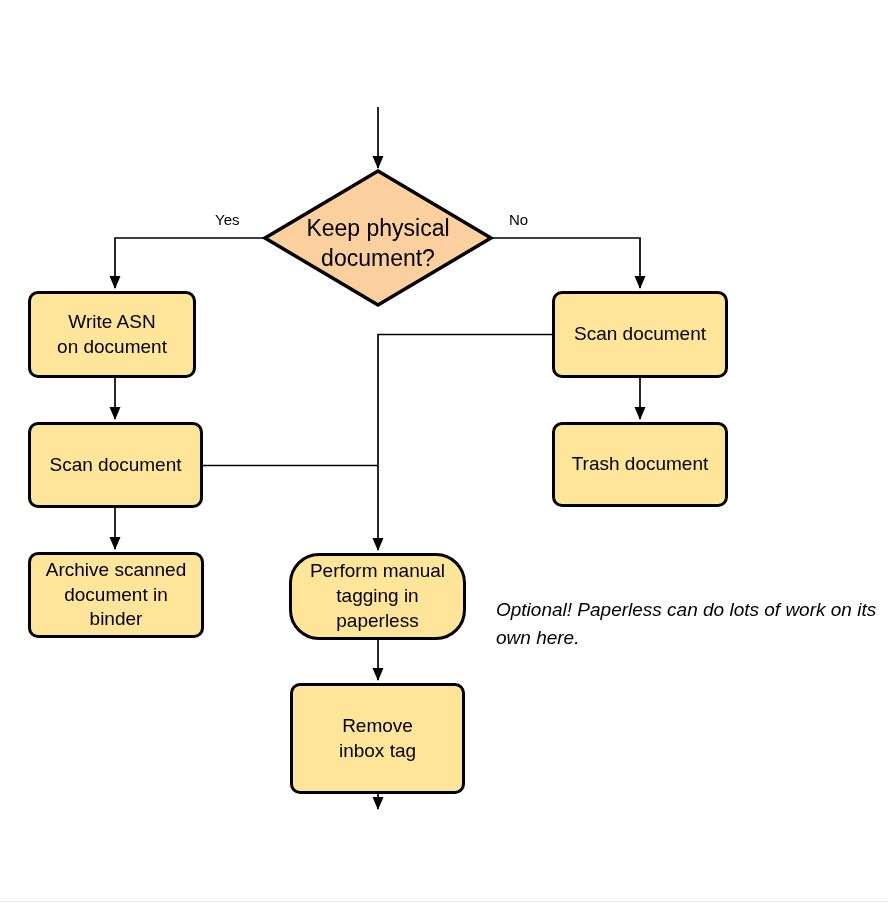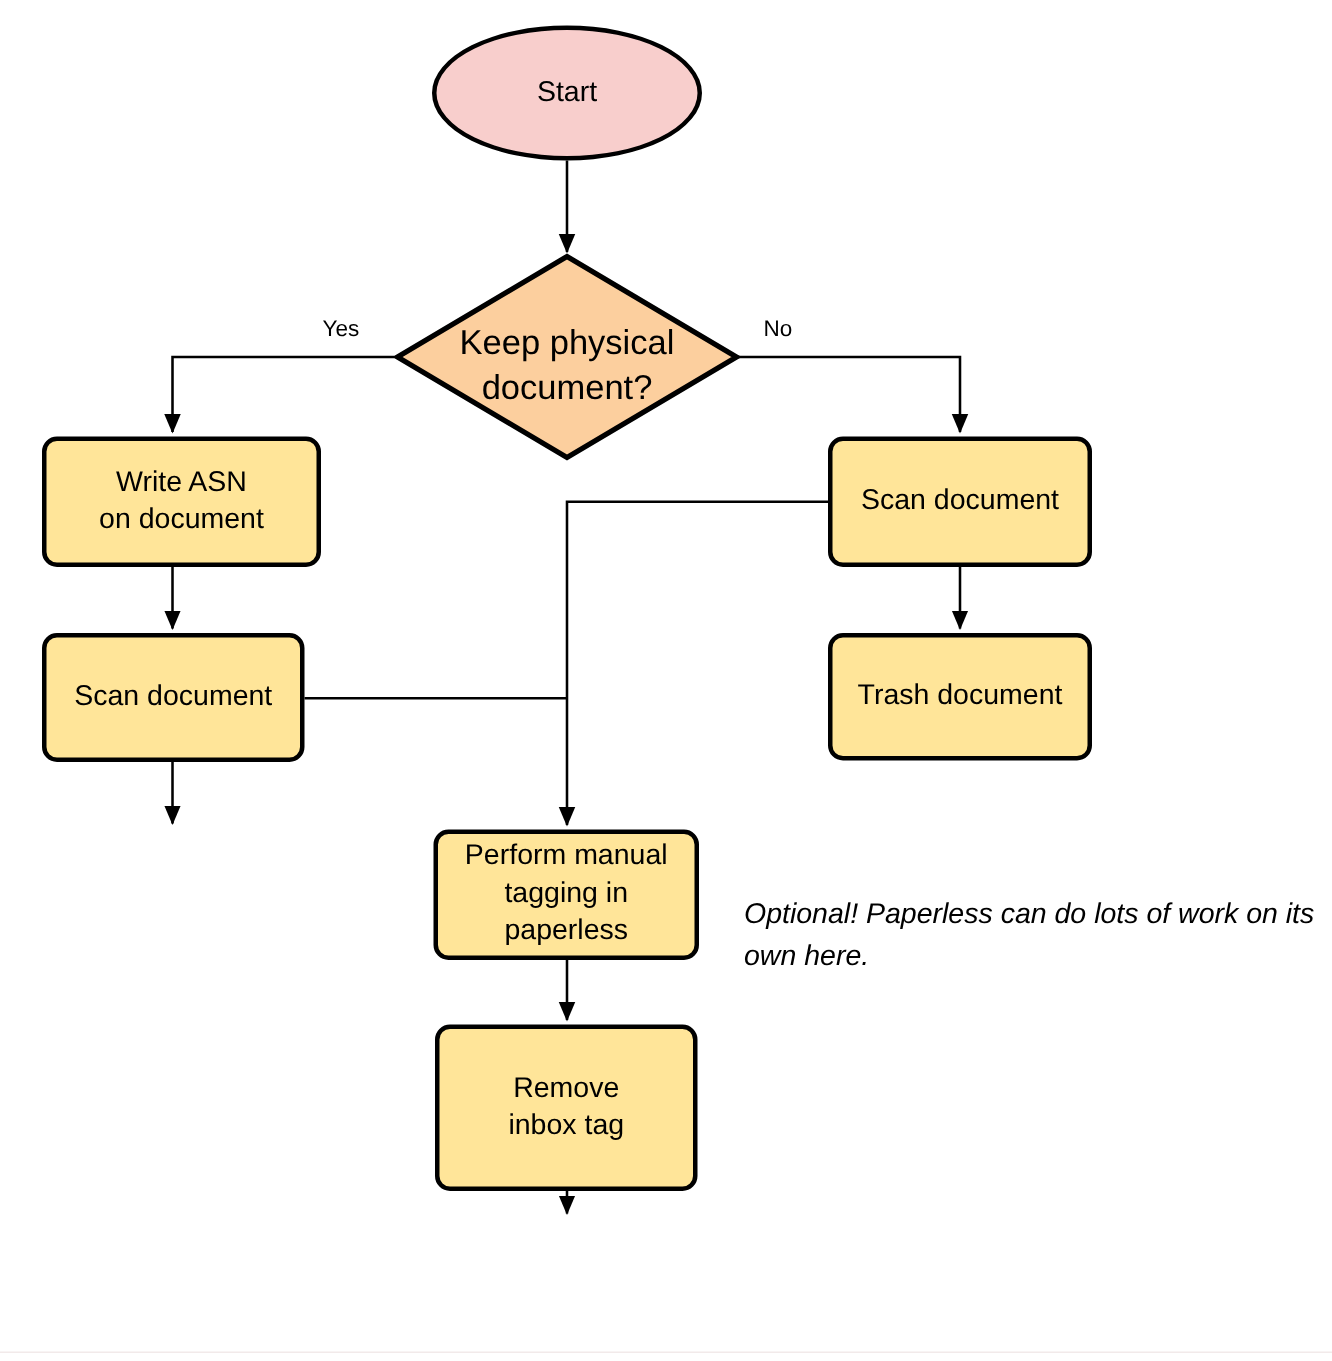"Start" div.node { html: <div> <span>Start</span> </div> -> none }
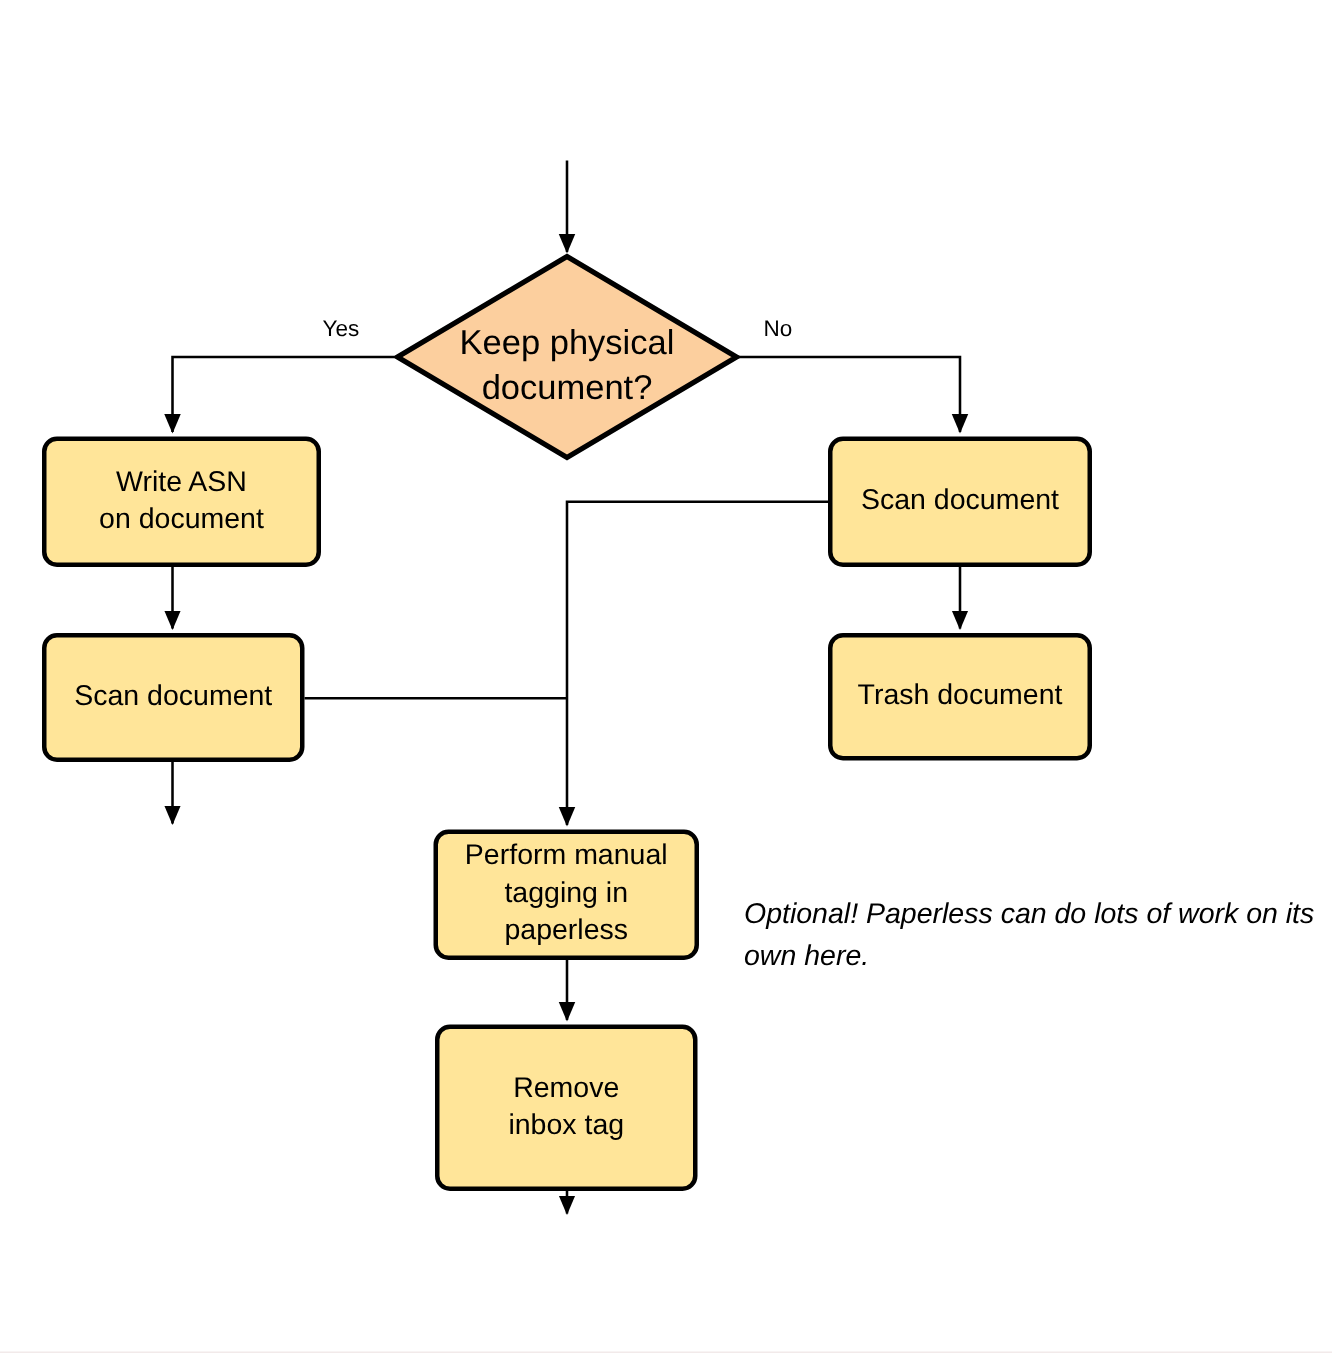"Write ASN" div.node { width: 186px -> 168px }
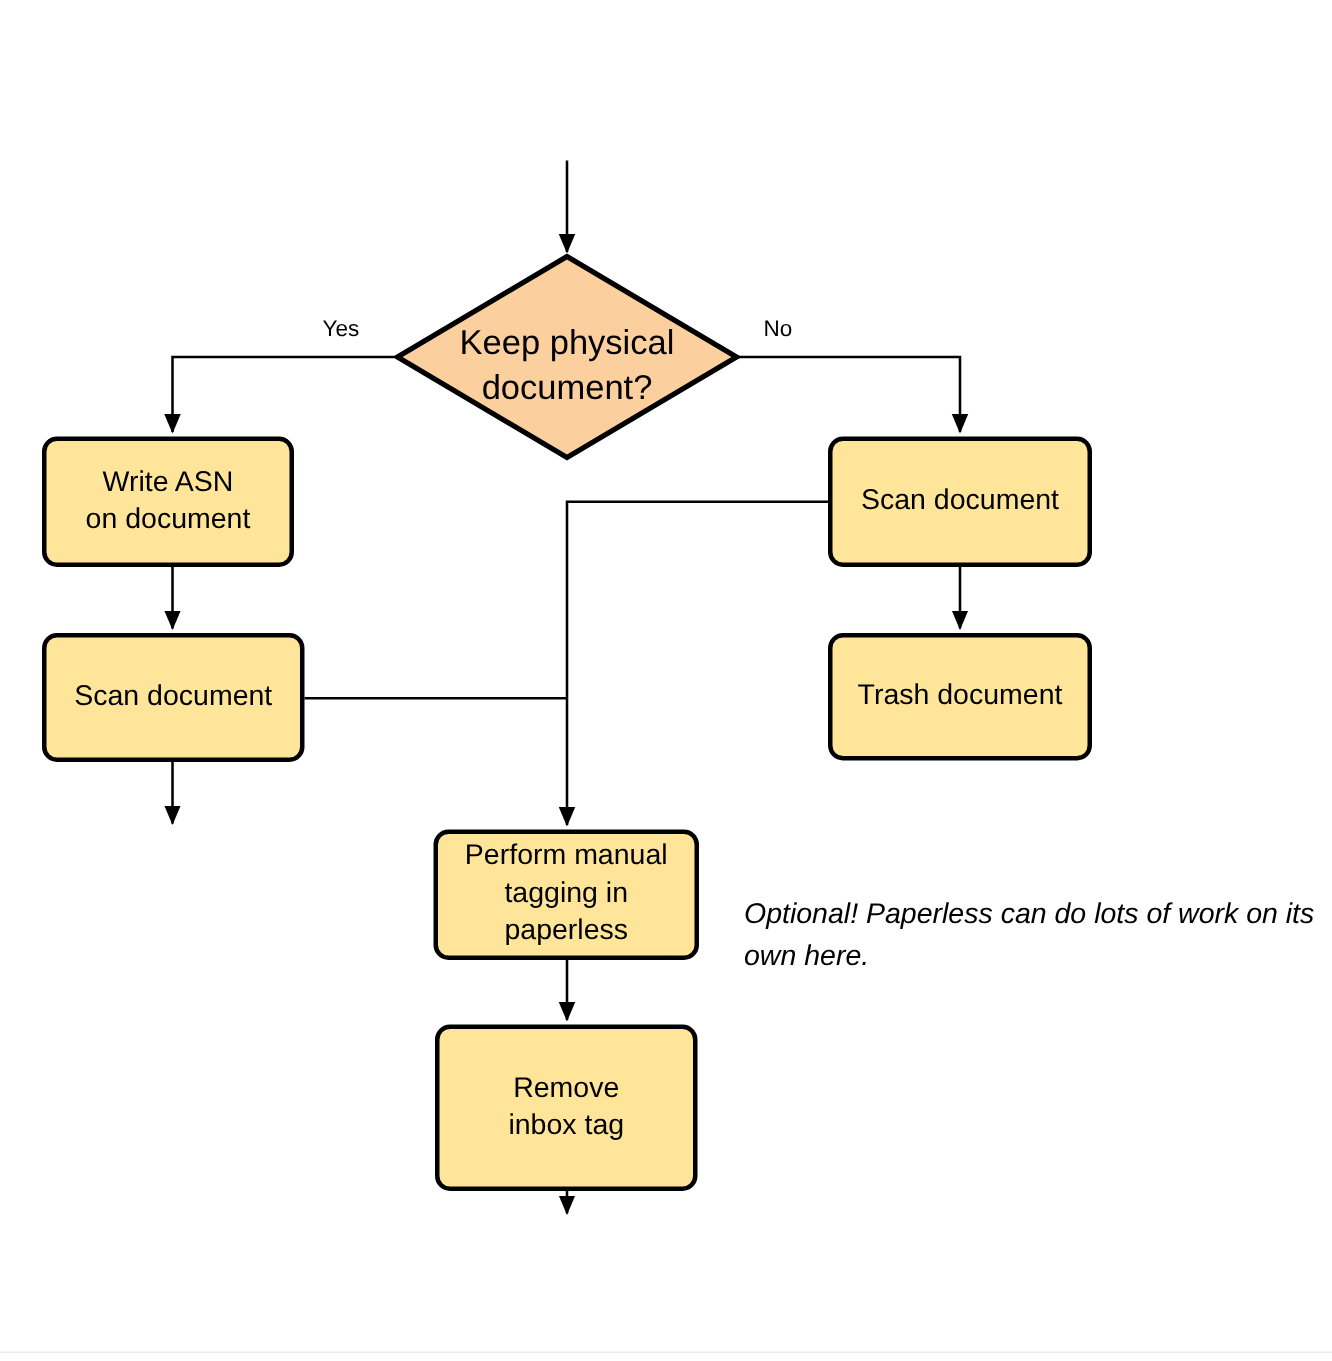"Archive scanned" div.node { html: none -> <div> <span>Archive scanned document in binder</span> </div> }
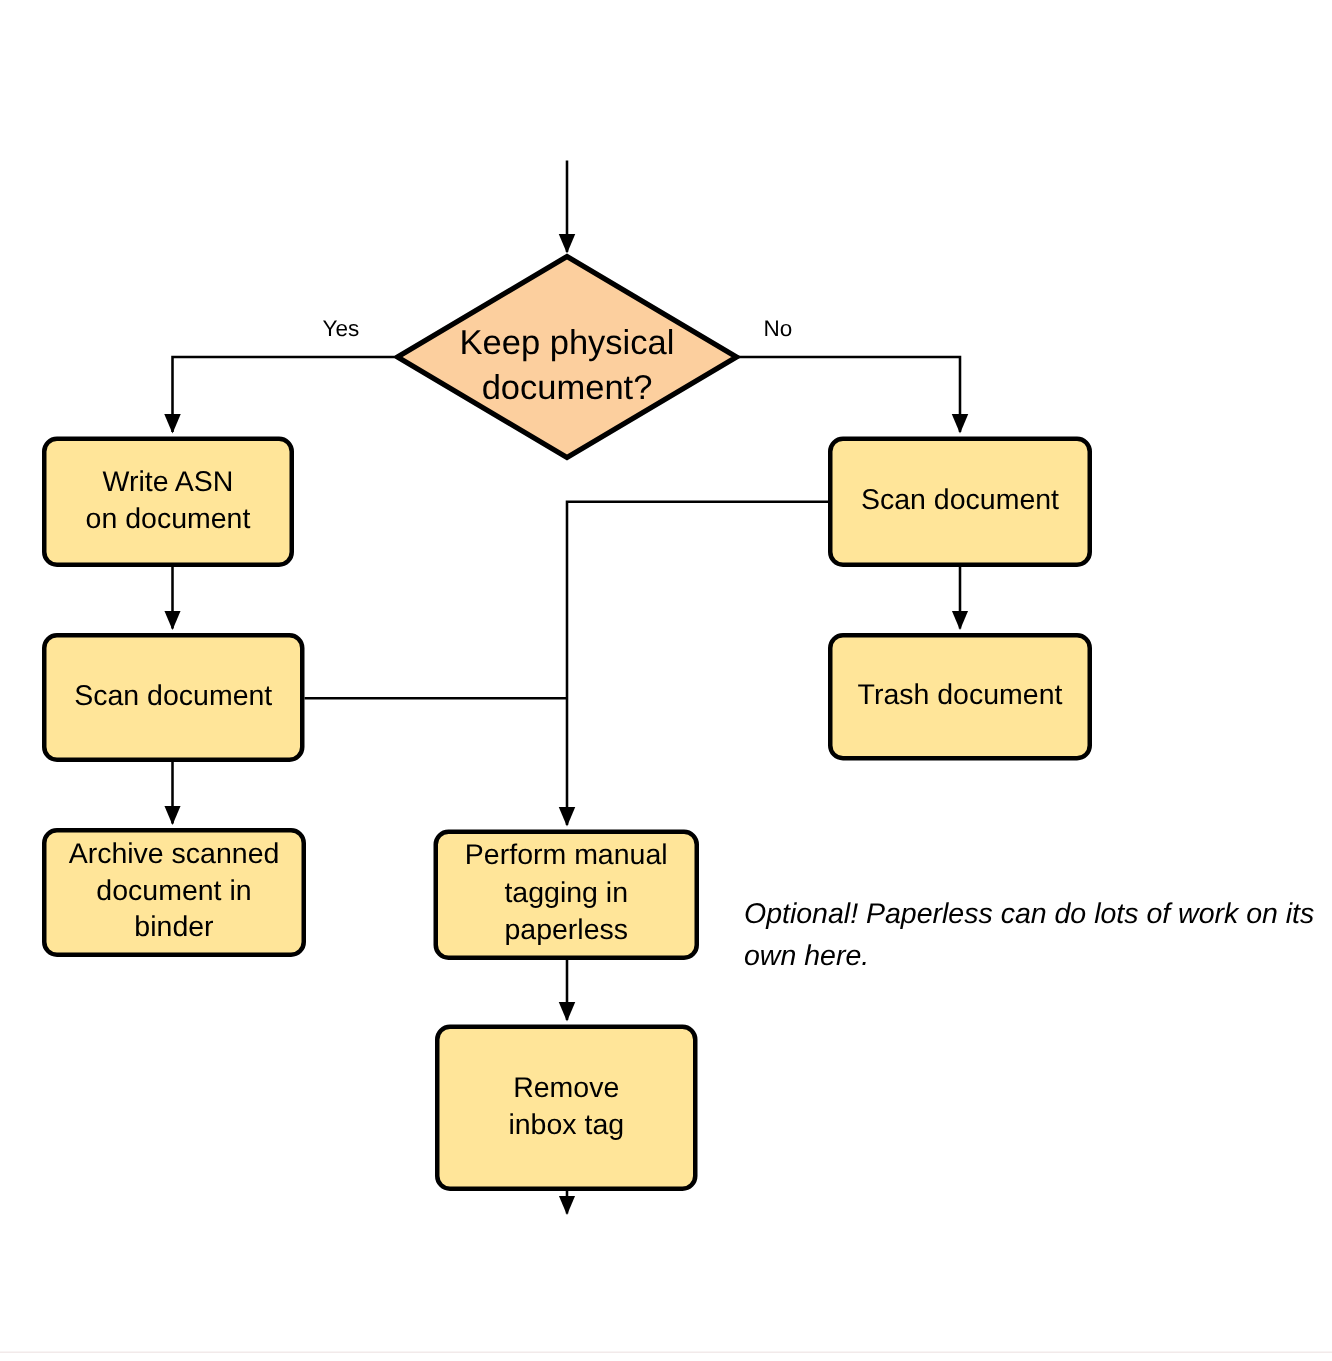"Perform manual" div.node { border-radius: none -> 30px }
